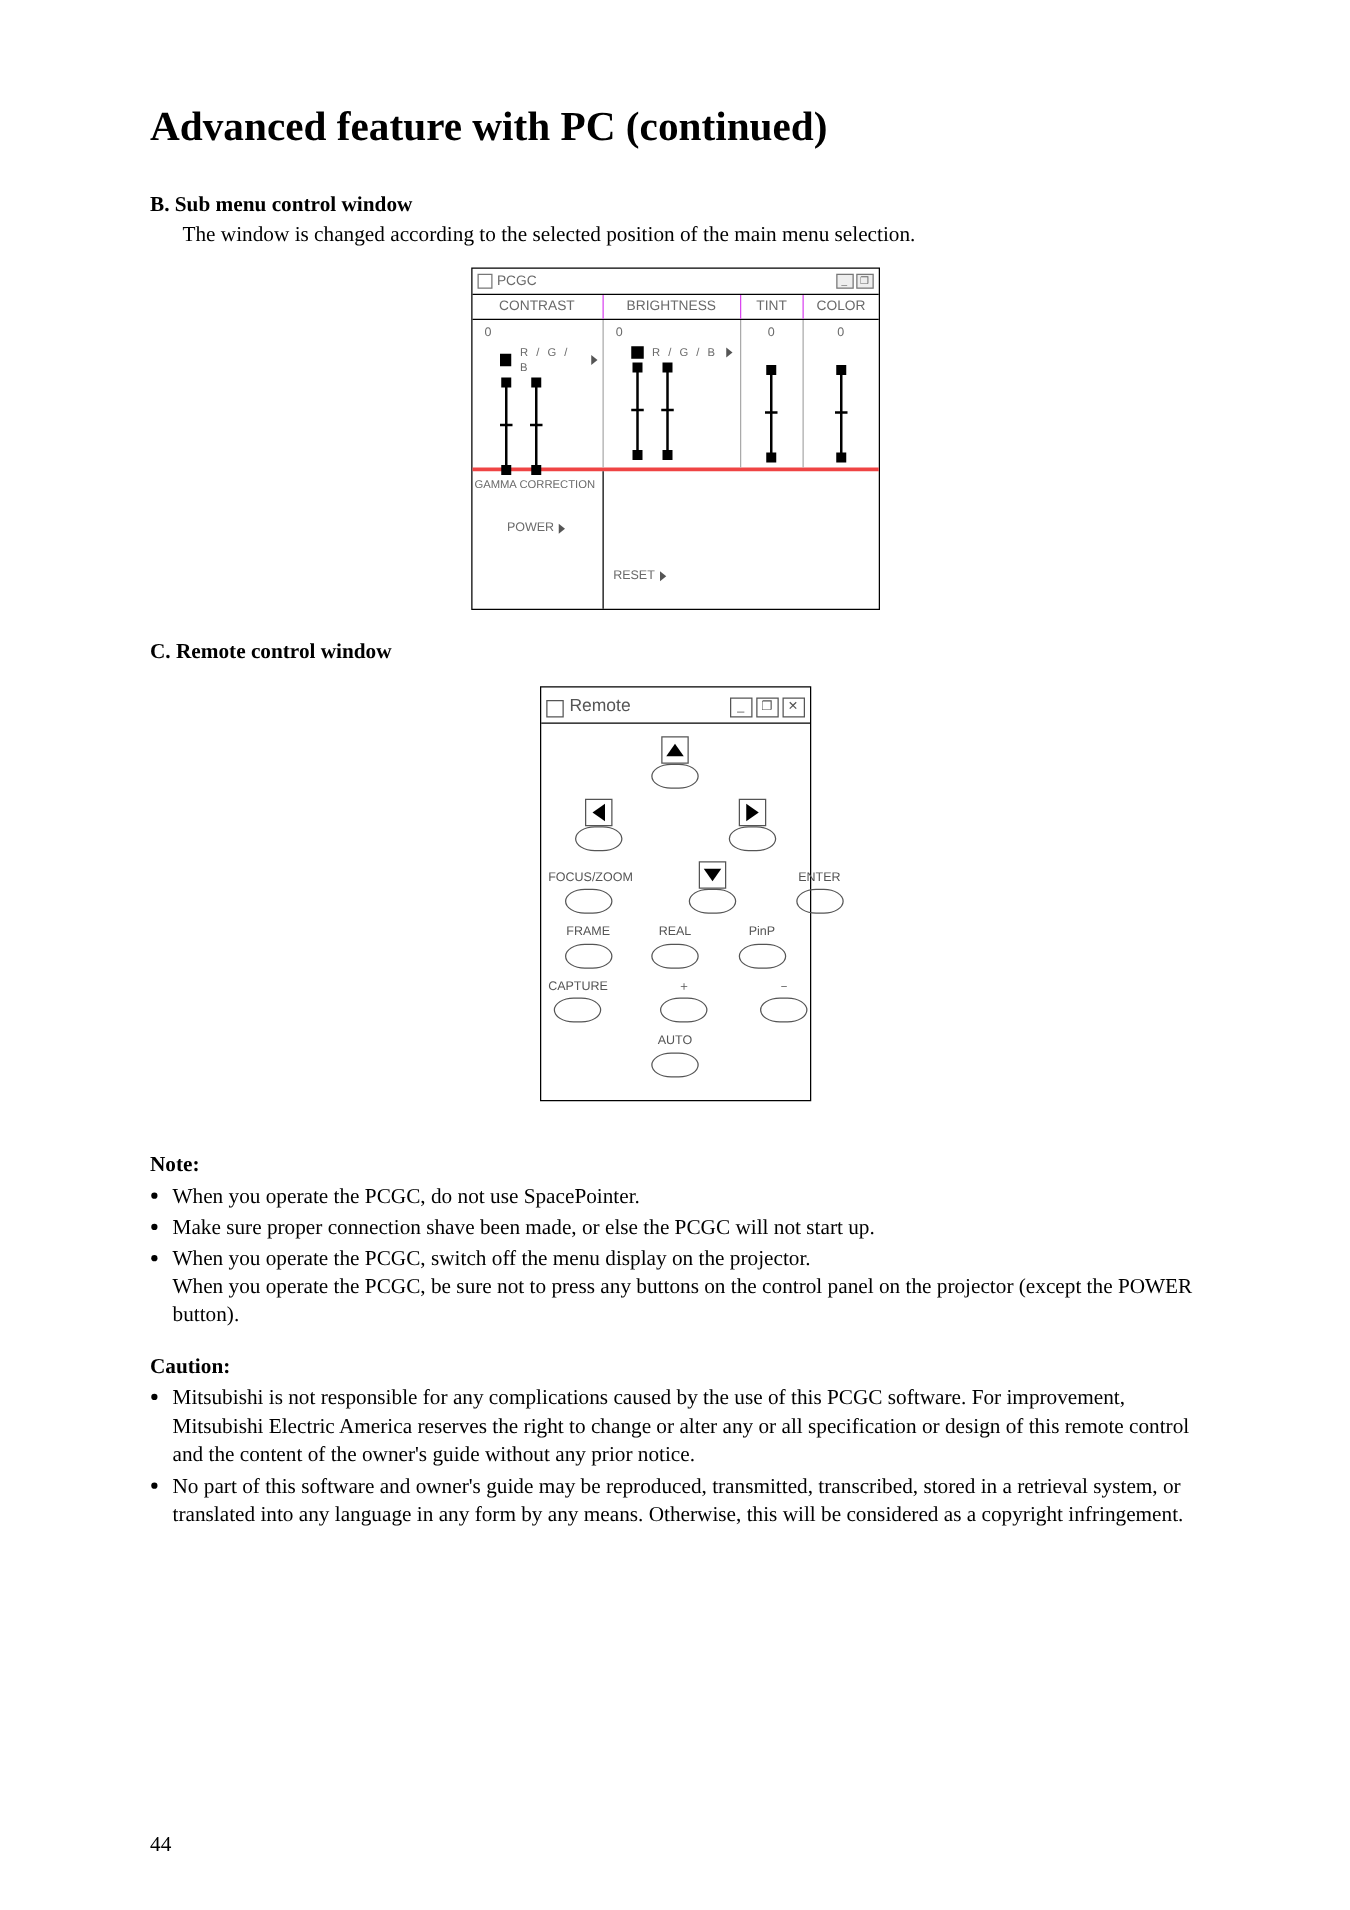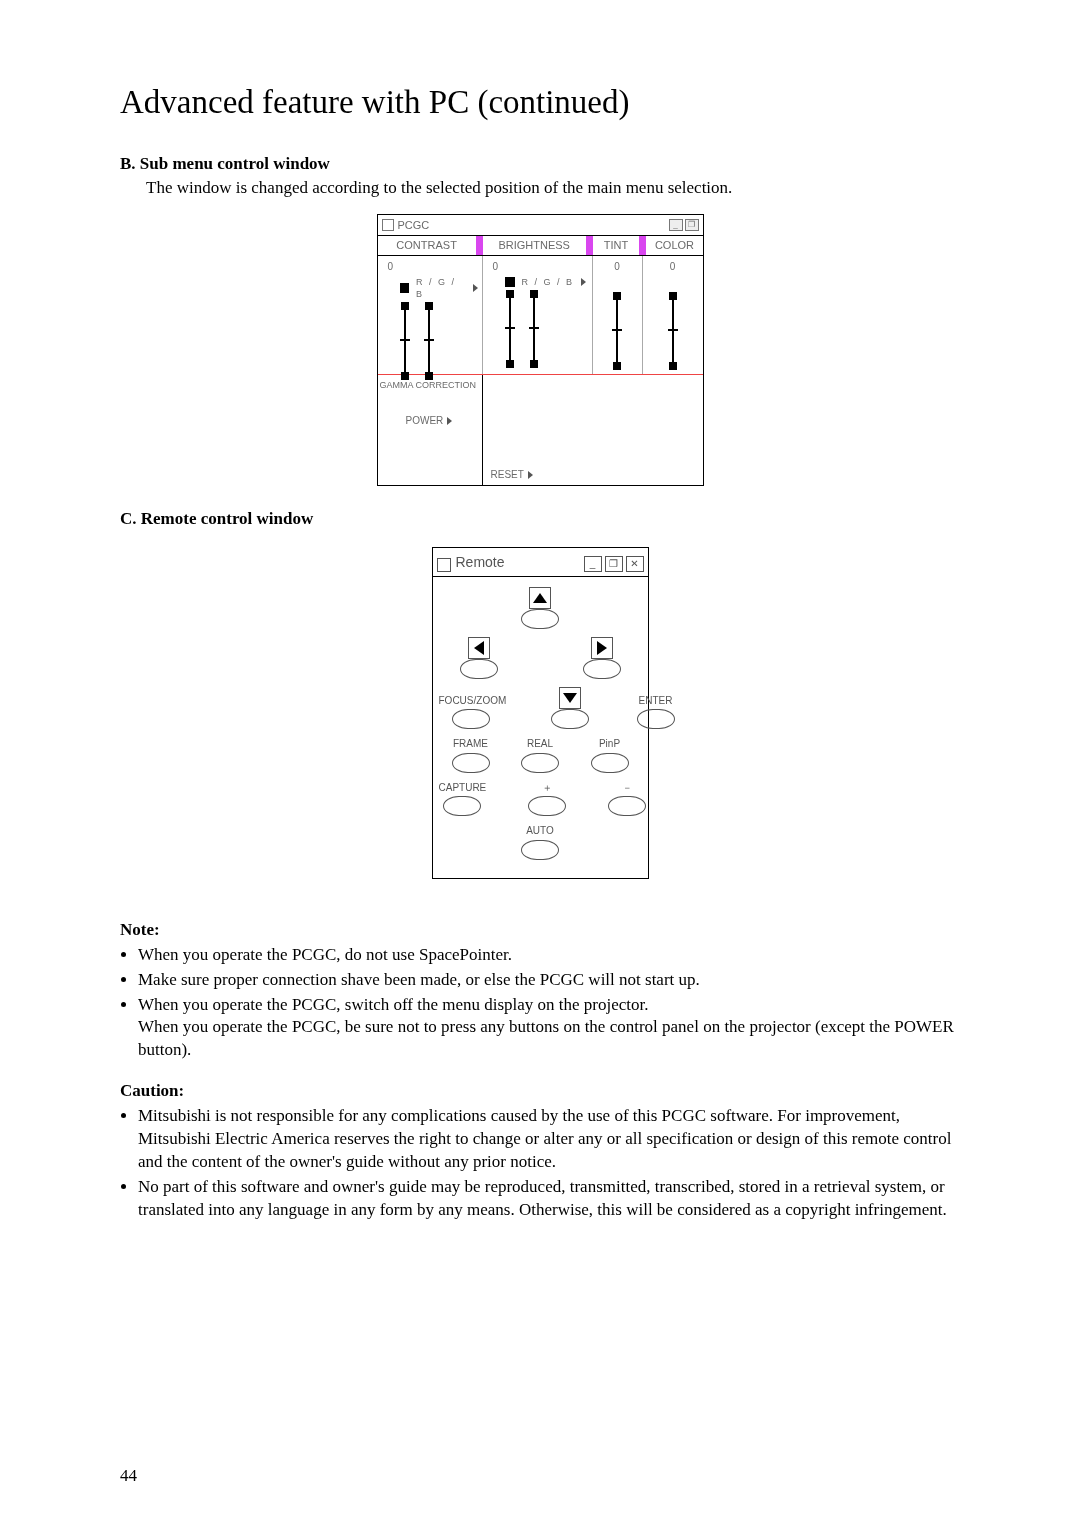"Advanced feature with PC (continued)" h1 { font-weight: normal -> bold }
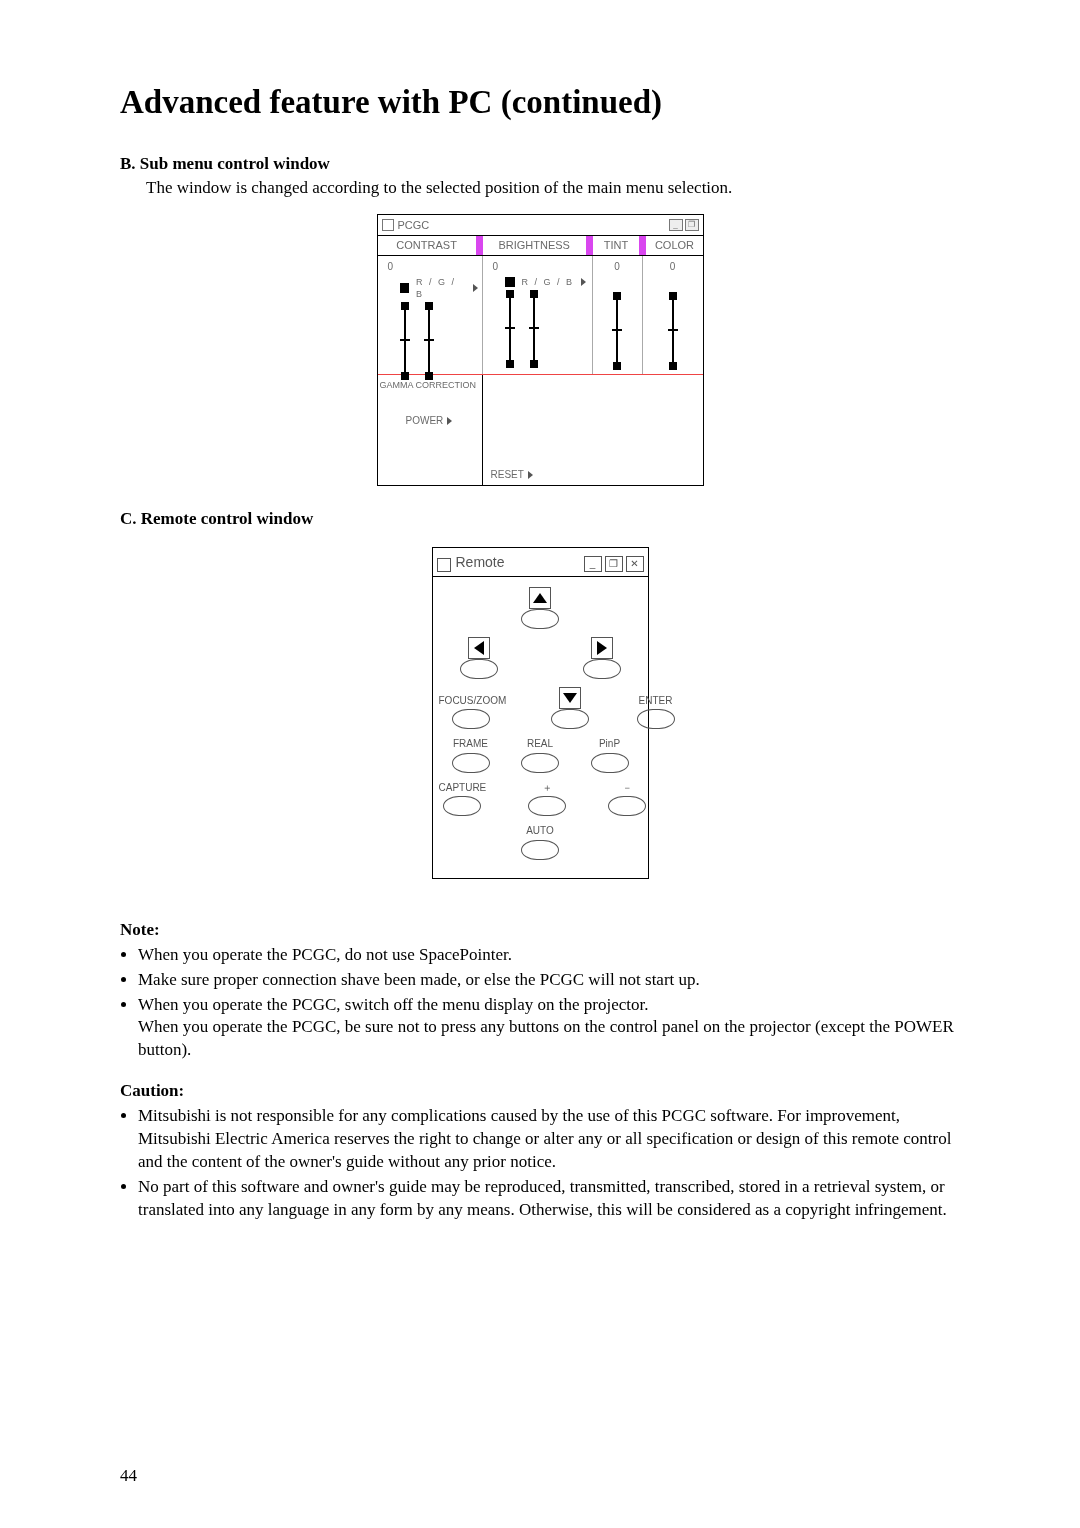"CONTRAST" .pcgc-row > div { border-right: 7px solid #d946ef -> 1px solid #d946ef }
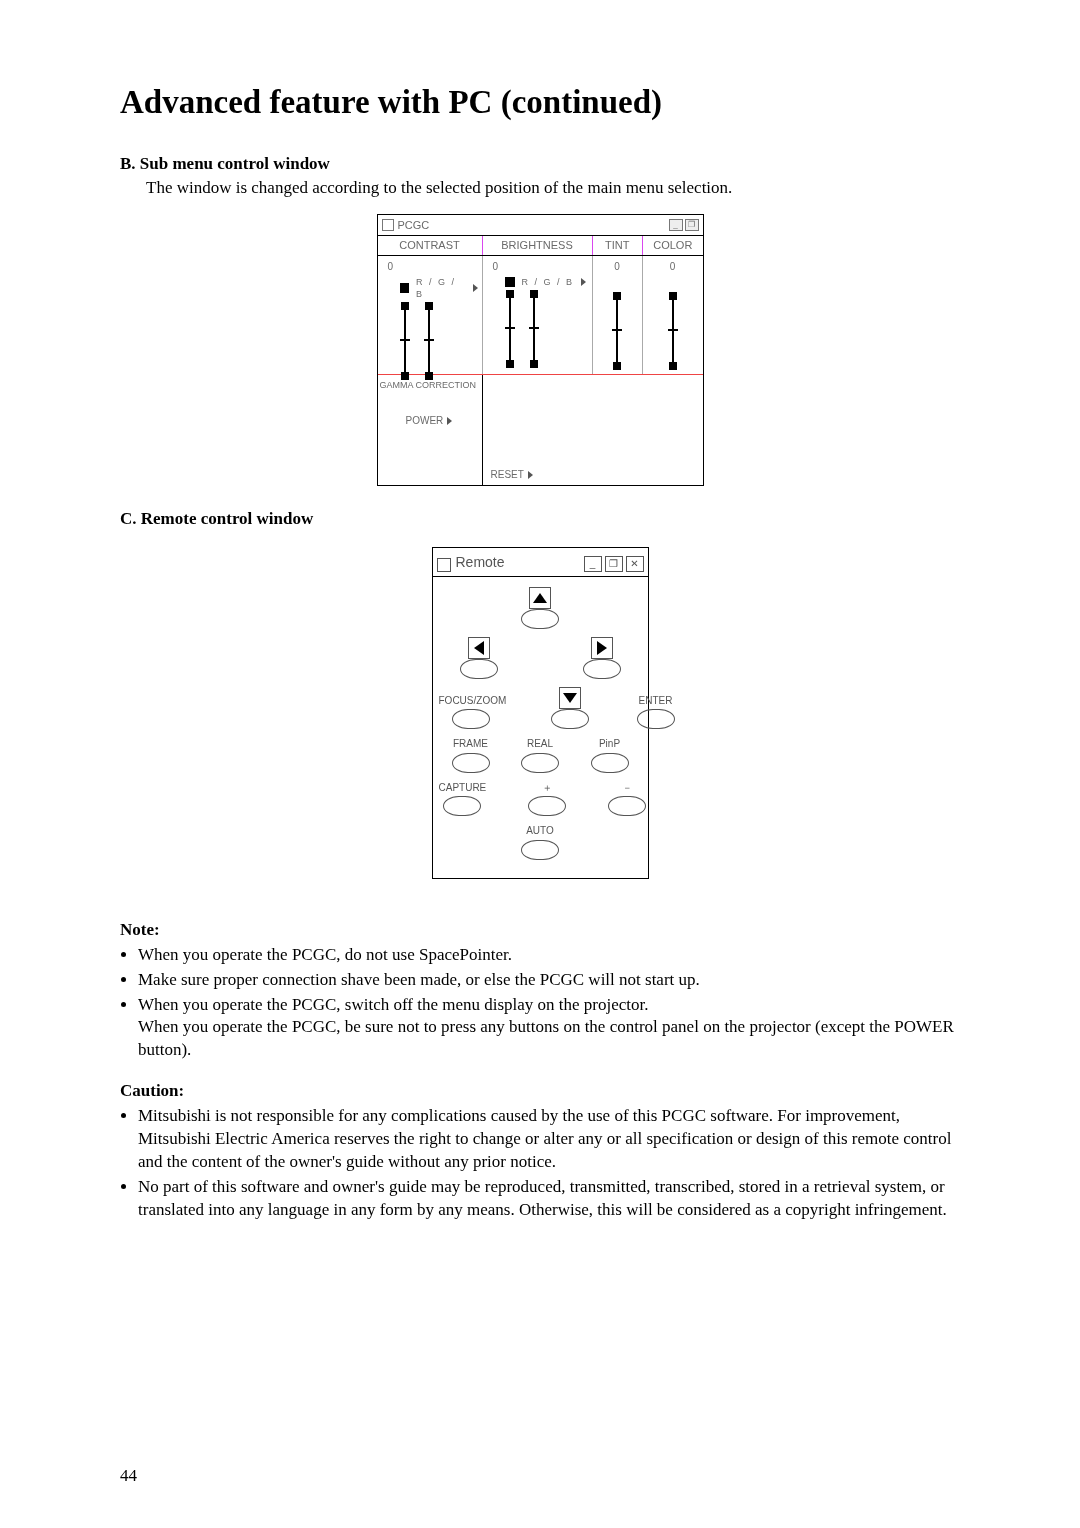"GAMMA CORRECTION" .pcgc-bottom { border-top: 1px solid #ef4444 -> 3px solid #ef4444 }
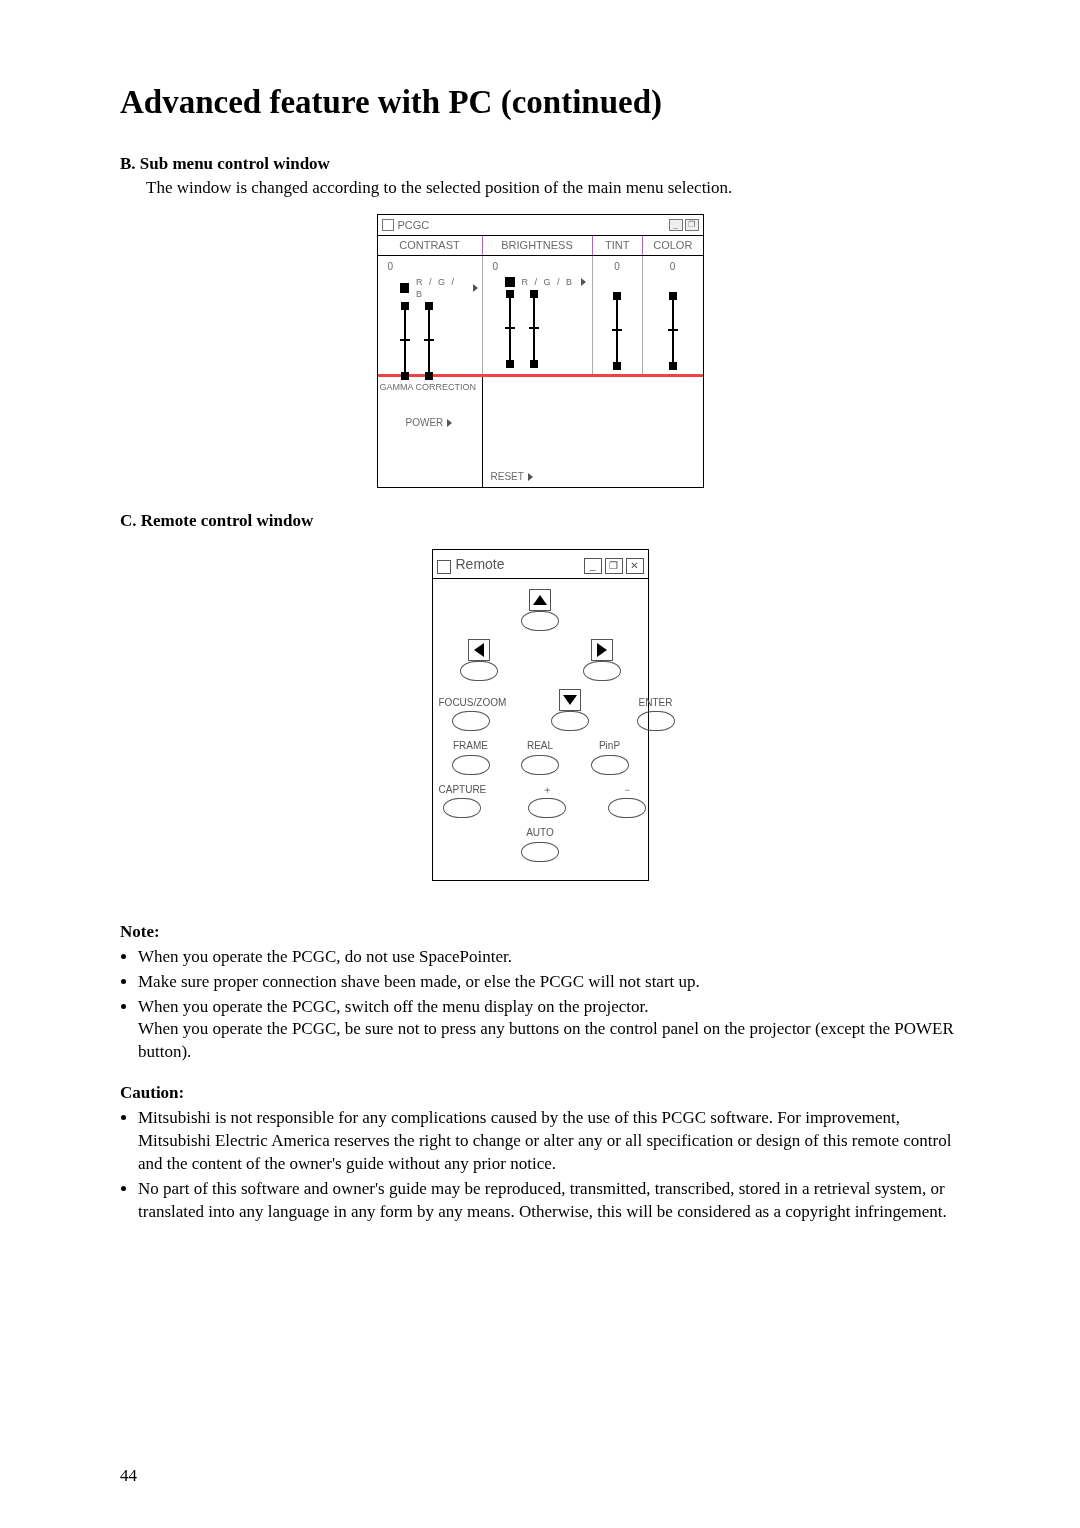"RESET" .pcgc-bottom .reset { bottom: 4px -> 20px }
